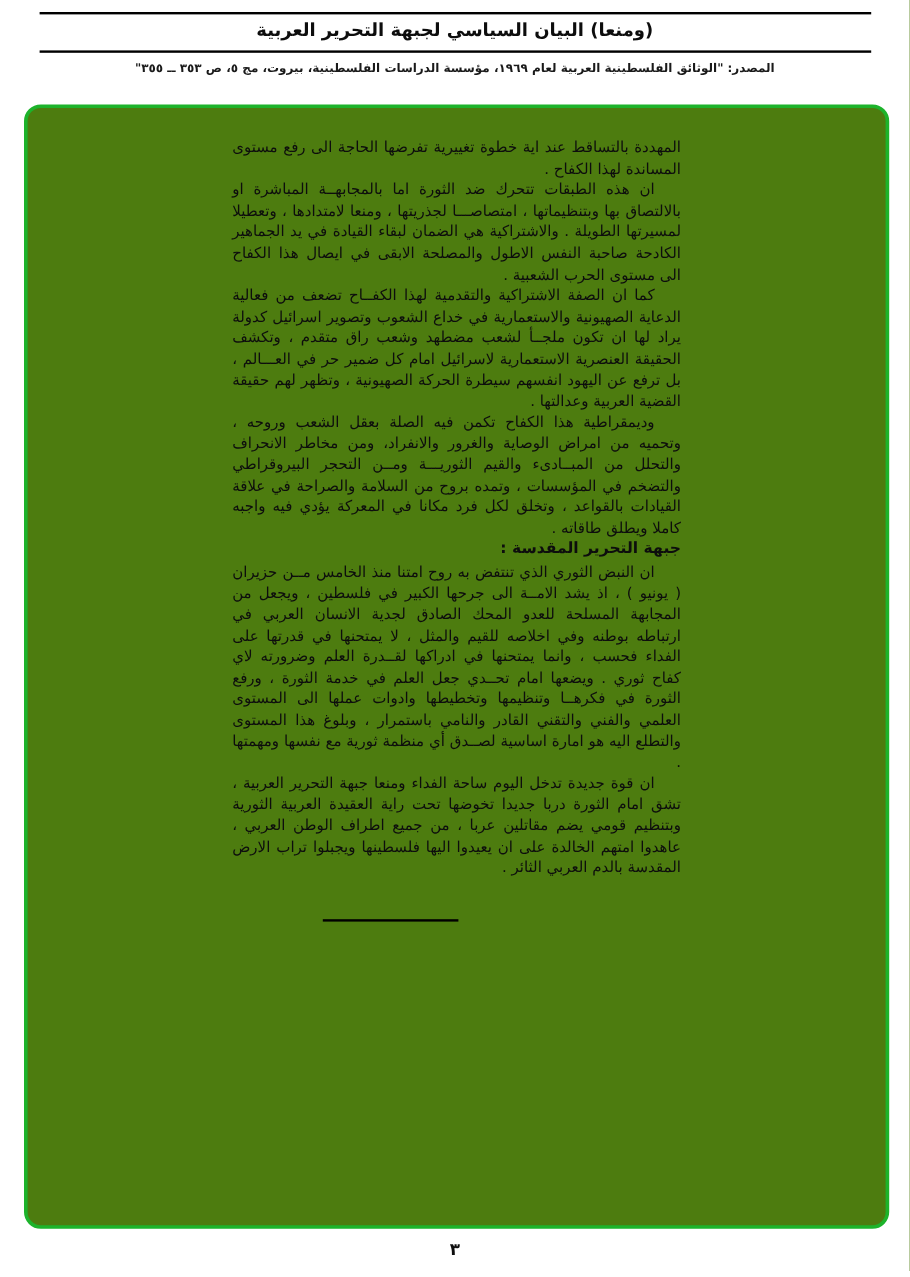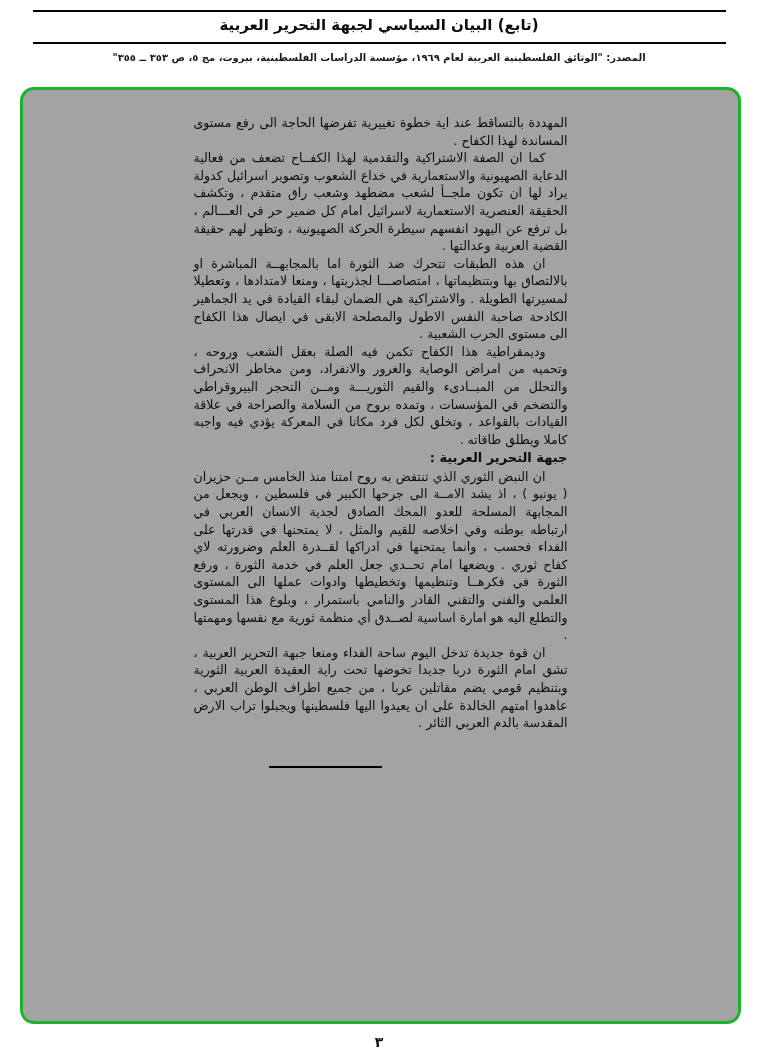"(تابع) البيان السياسي لجبهة التحرير" div.doc-title { text: تابع -> ومنعا }
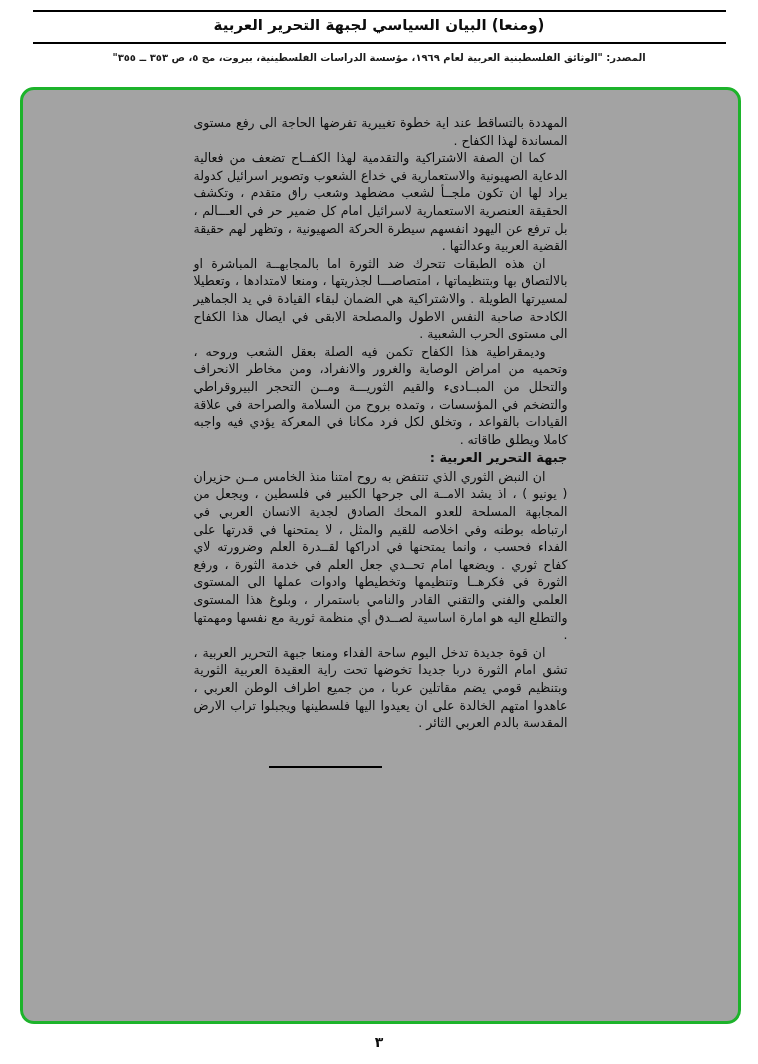"المهددة بالتساقط عند اية خطوة" .frame { background: #a3a3a3 -> #4d7c0f }
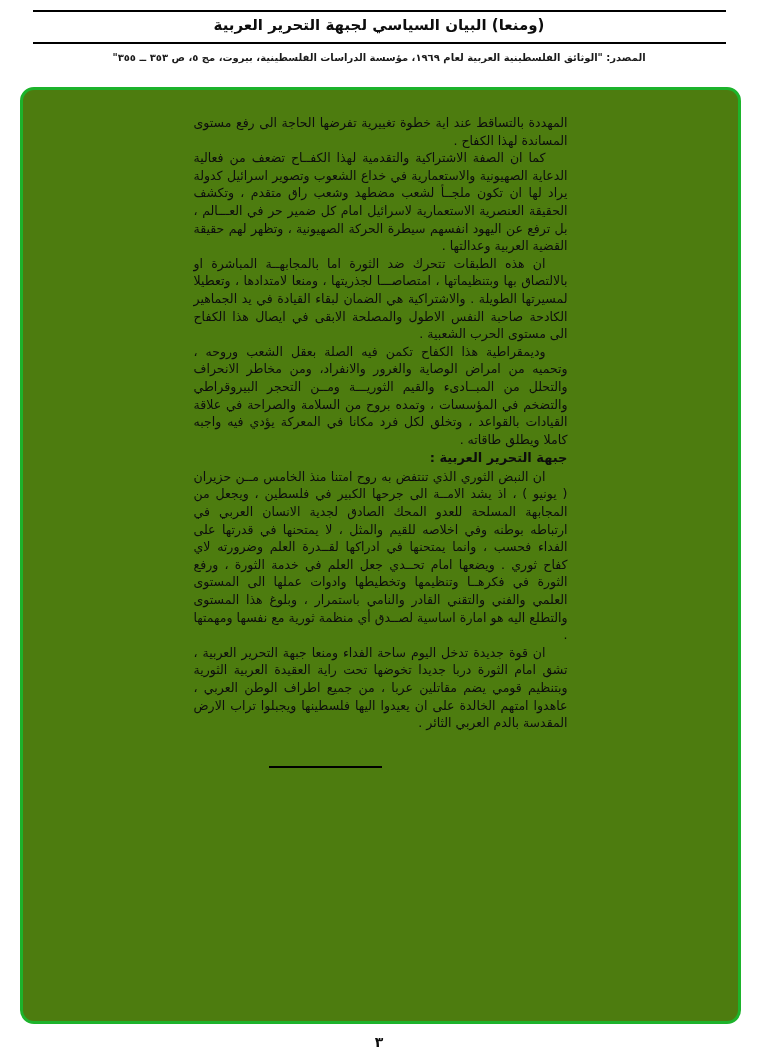"كما ان الصفة الاشتراكية والتقدمية" p { order: before "ان هذه الطبقات تتحرك ضد" -> after "ان هذه الطبقات تتحرك ضد" }
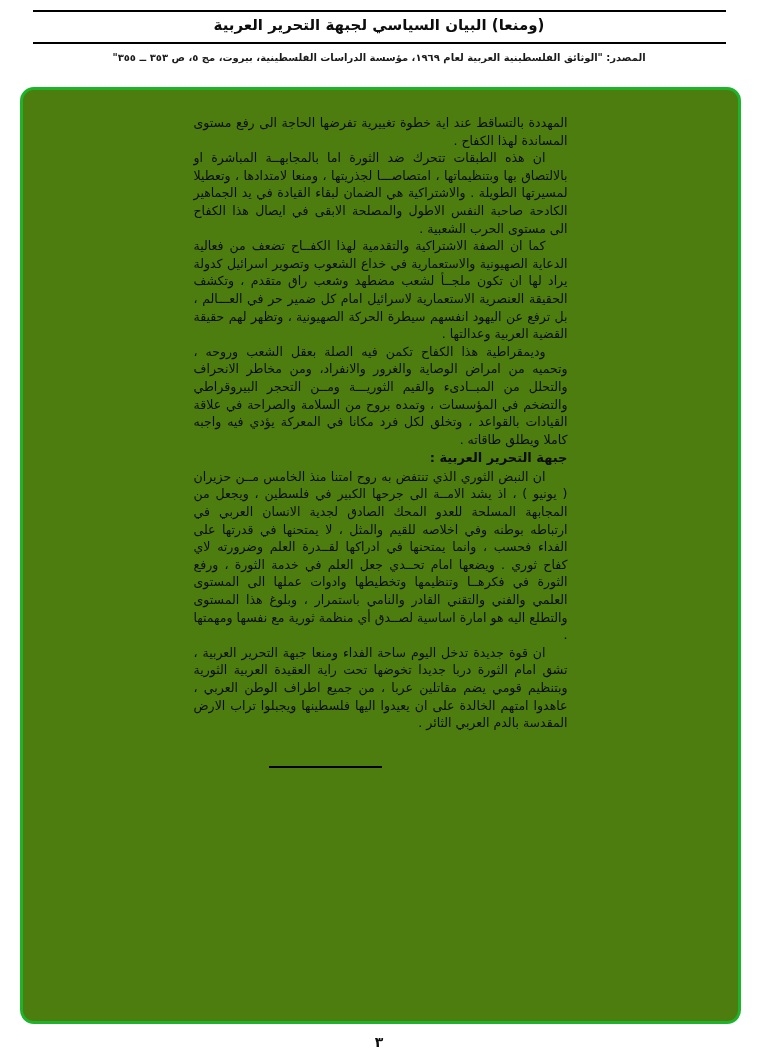"جبهة التحرير العربية :" div.section-heading { text: العربية -> المقدسة }
